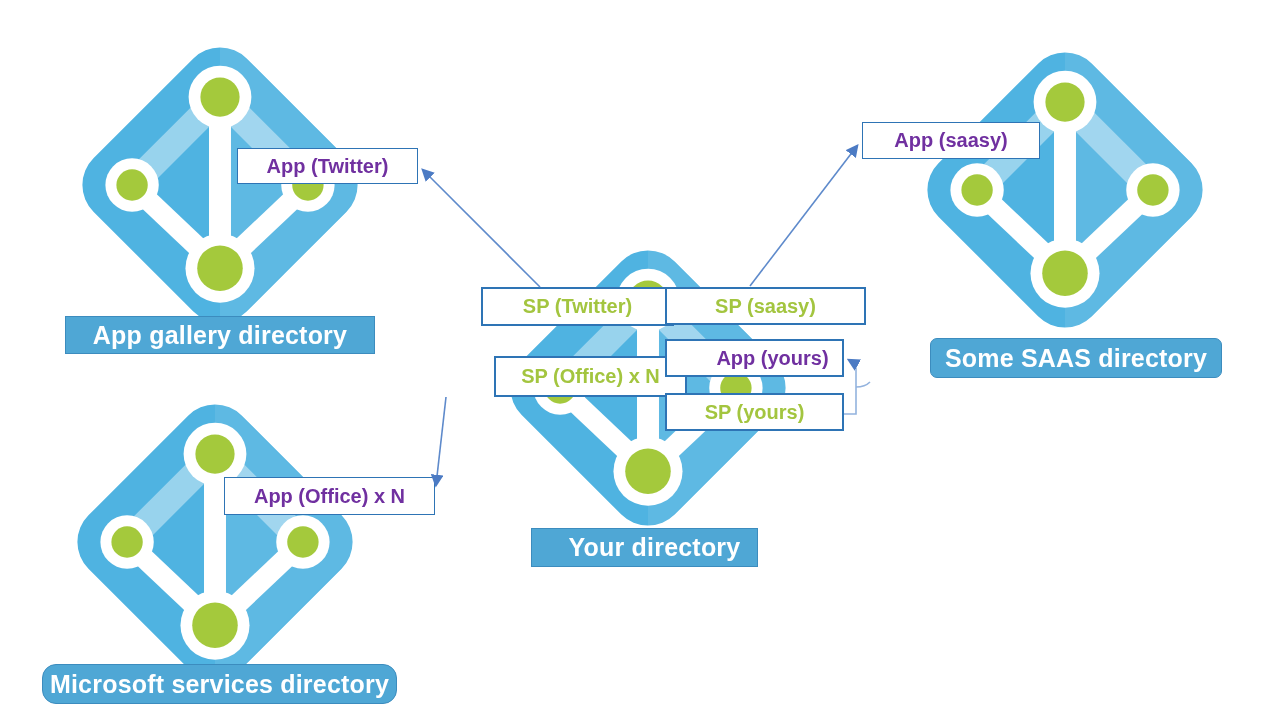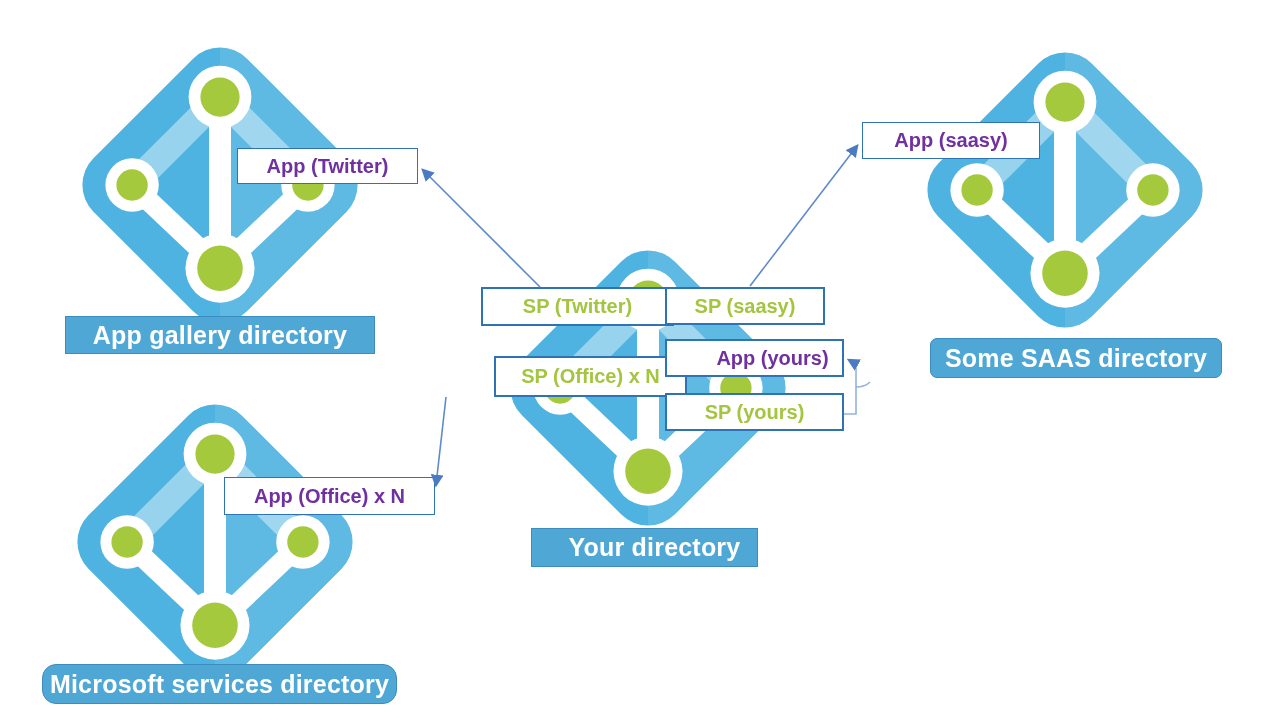"SP (saasy)" .box-sp-saasy { width: 160px -> 201px }
